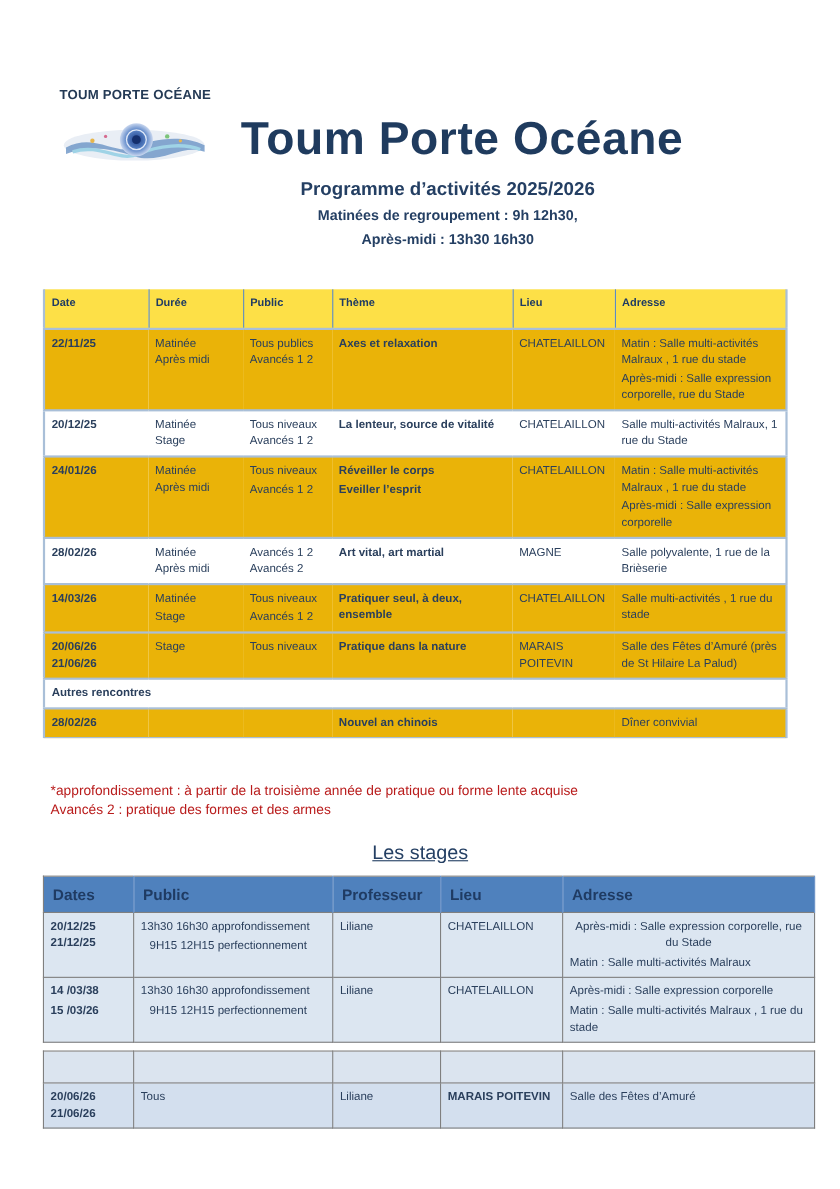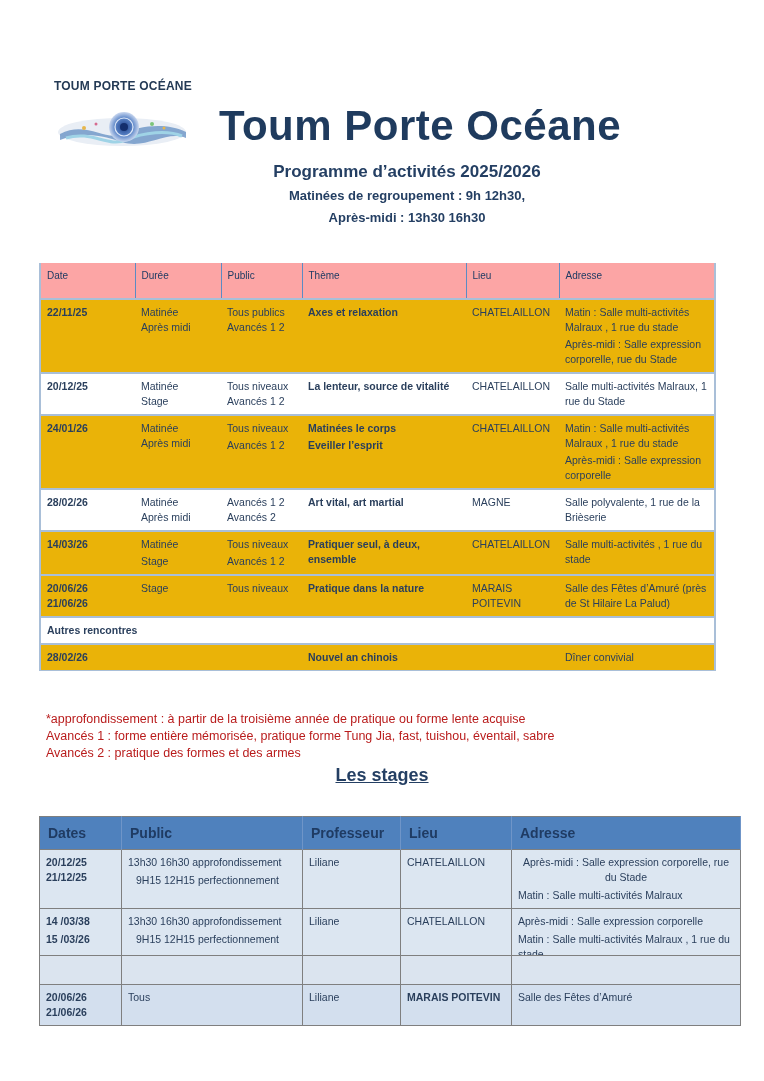"Date" .prog th { background: #fca5a5 -> #fde047; font-weight: normal -> bold }
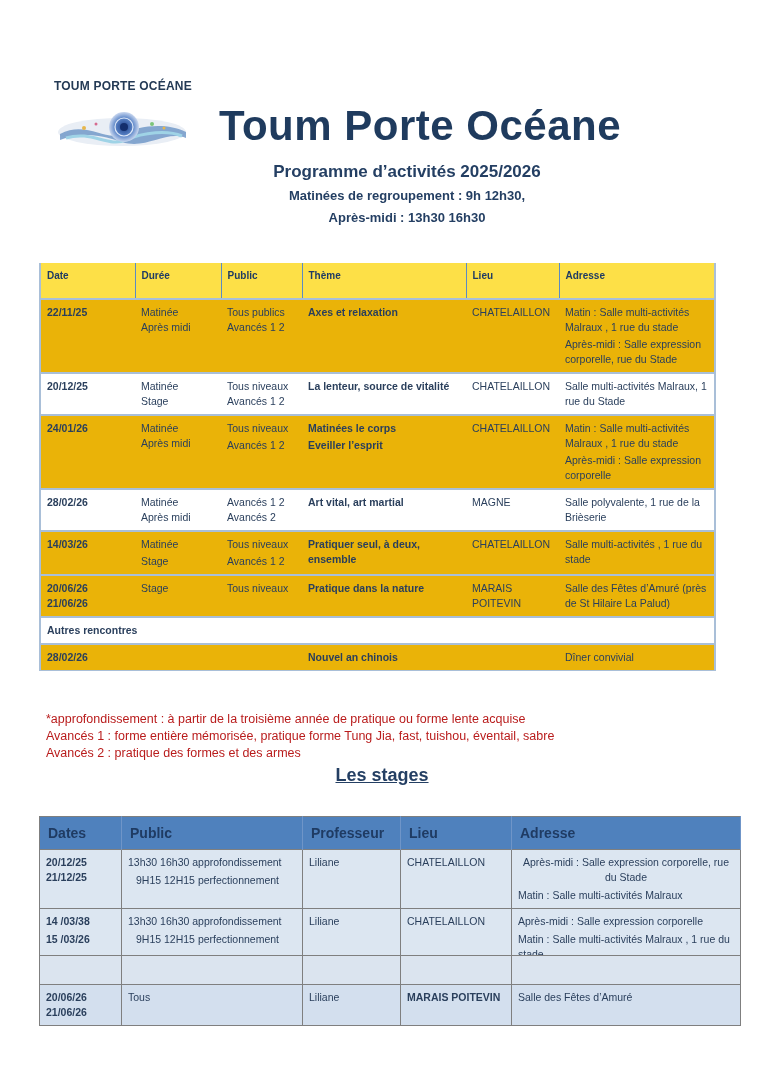"Matinées le corps" p { text: Matinées -> Réveiller }
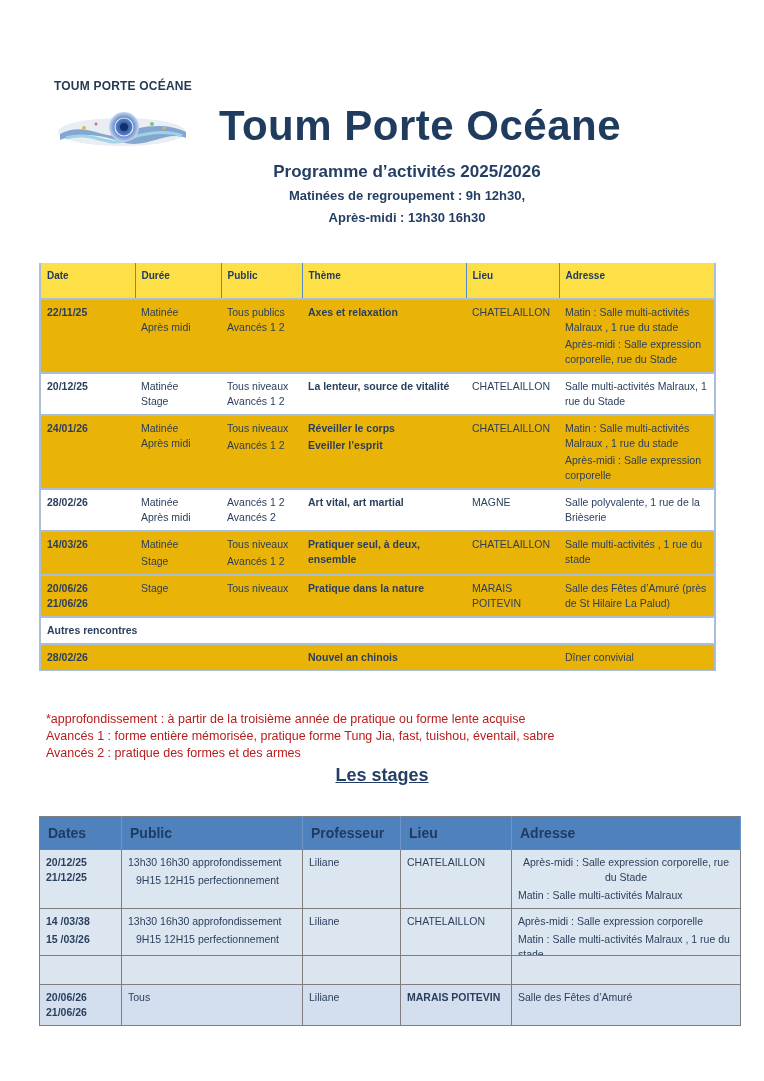"Avancés 1 : forme entière" div { html: <div>Avancés 1 : forme entière mémorisée, pratique forme Tung Jia, fast, tuishou, éventail, sabre</div> -> none }
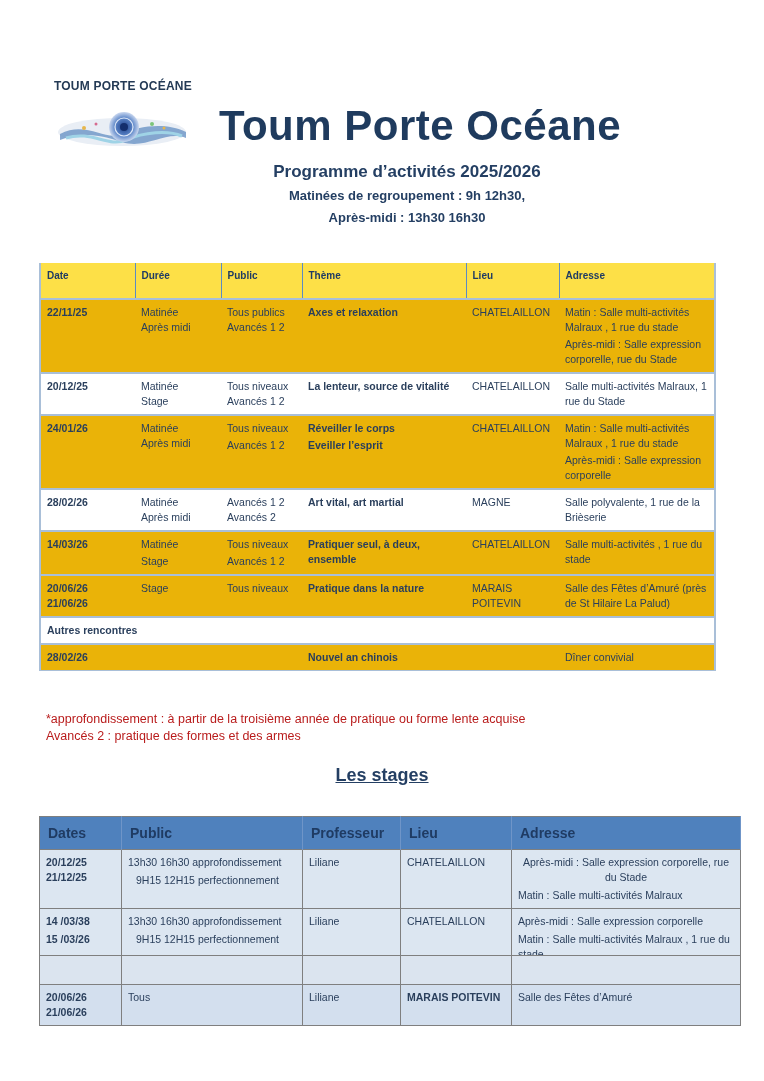"Les stages" .stages-title { font-weight: bold -> normal }
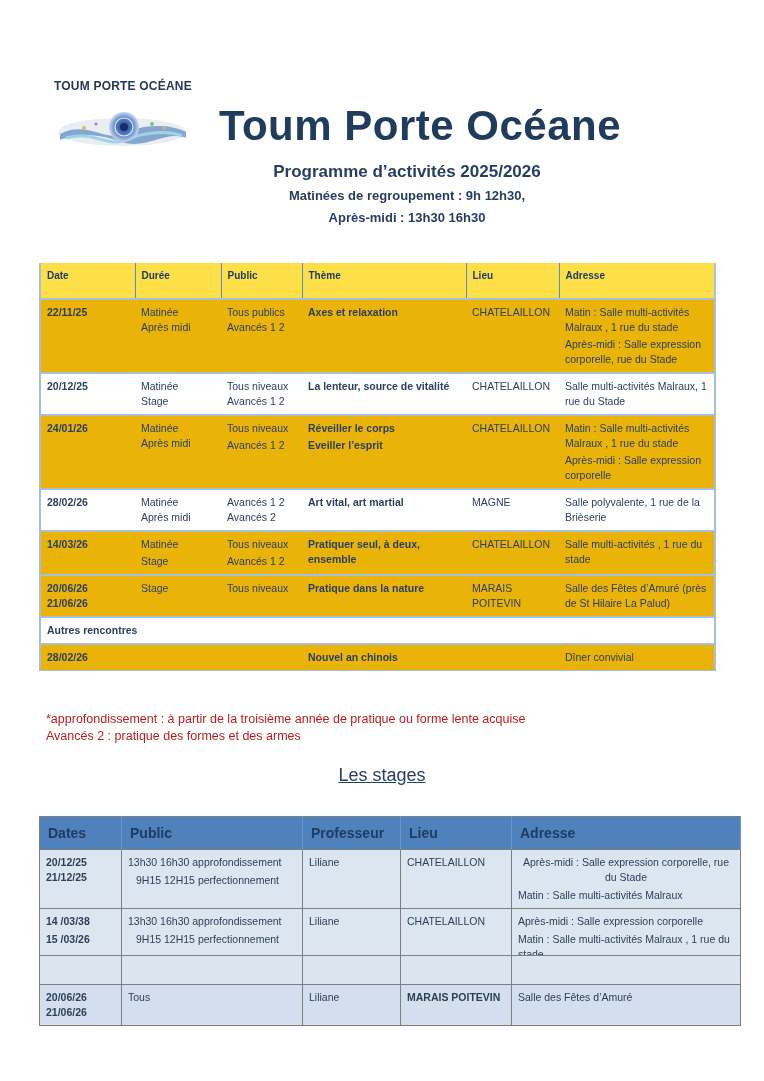"Dates" .stg1 { margin-top: 20px -> none }
